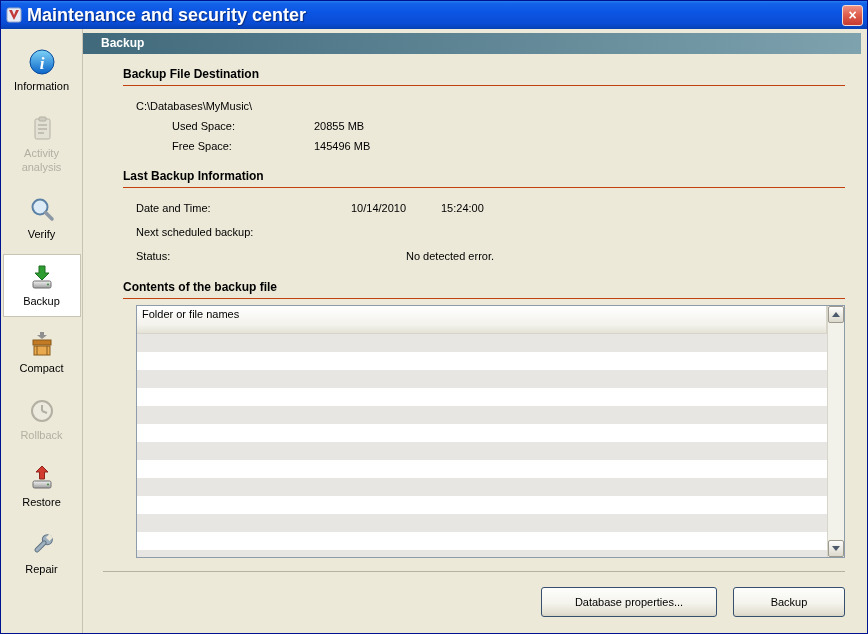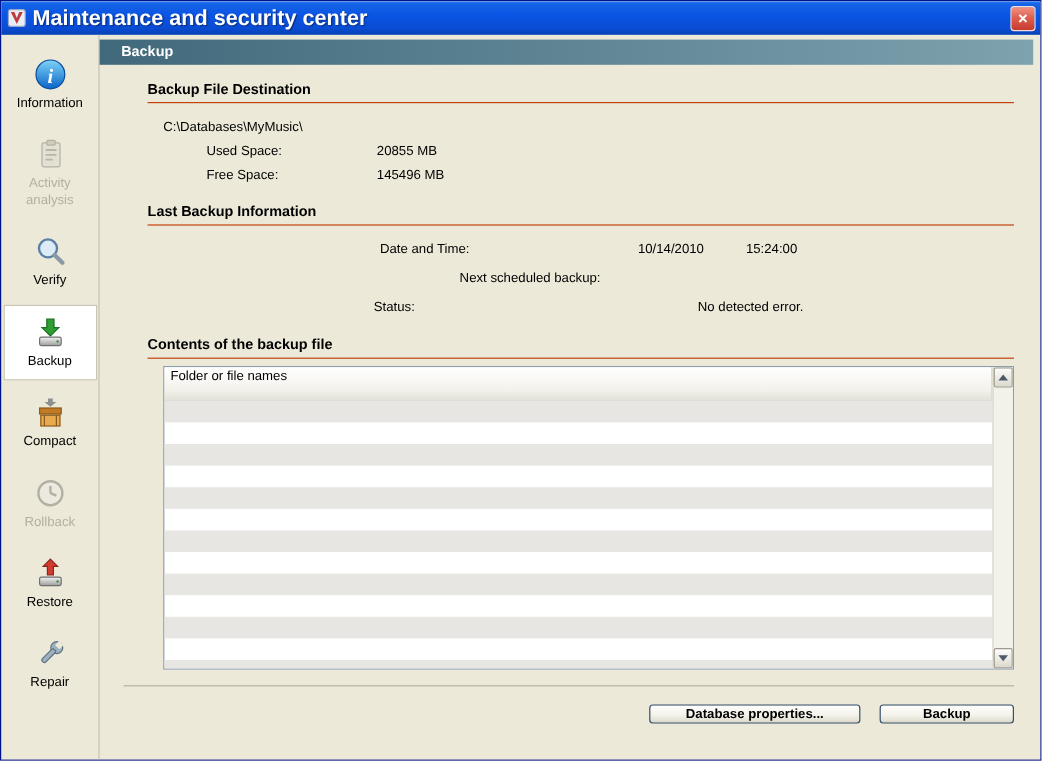"Date and Time:" .sec2 .info-row { justify-content: center -> none }
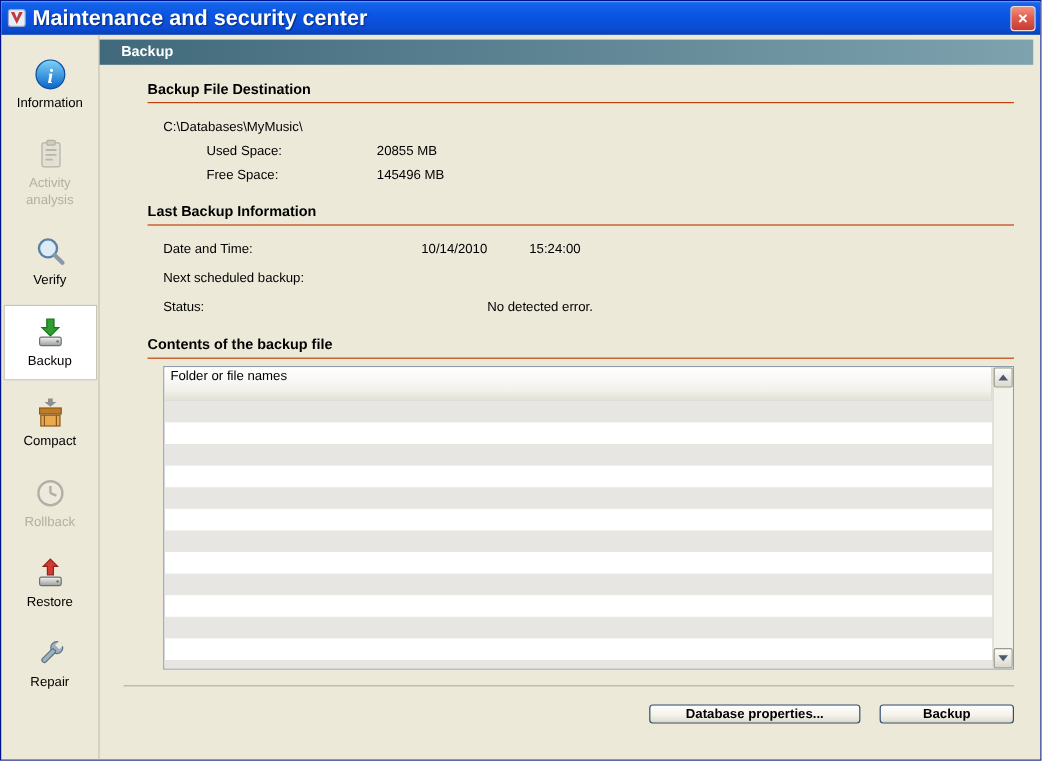"Database properties..." .xp-button { font-weight: bold -> none; height: 16px -> 30px }
